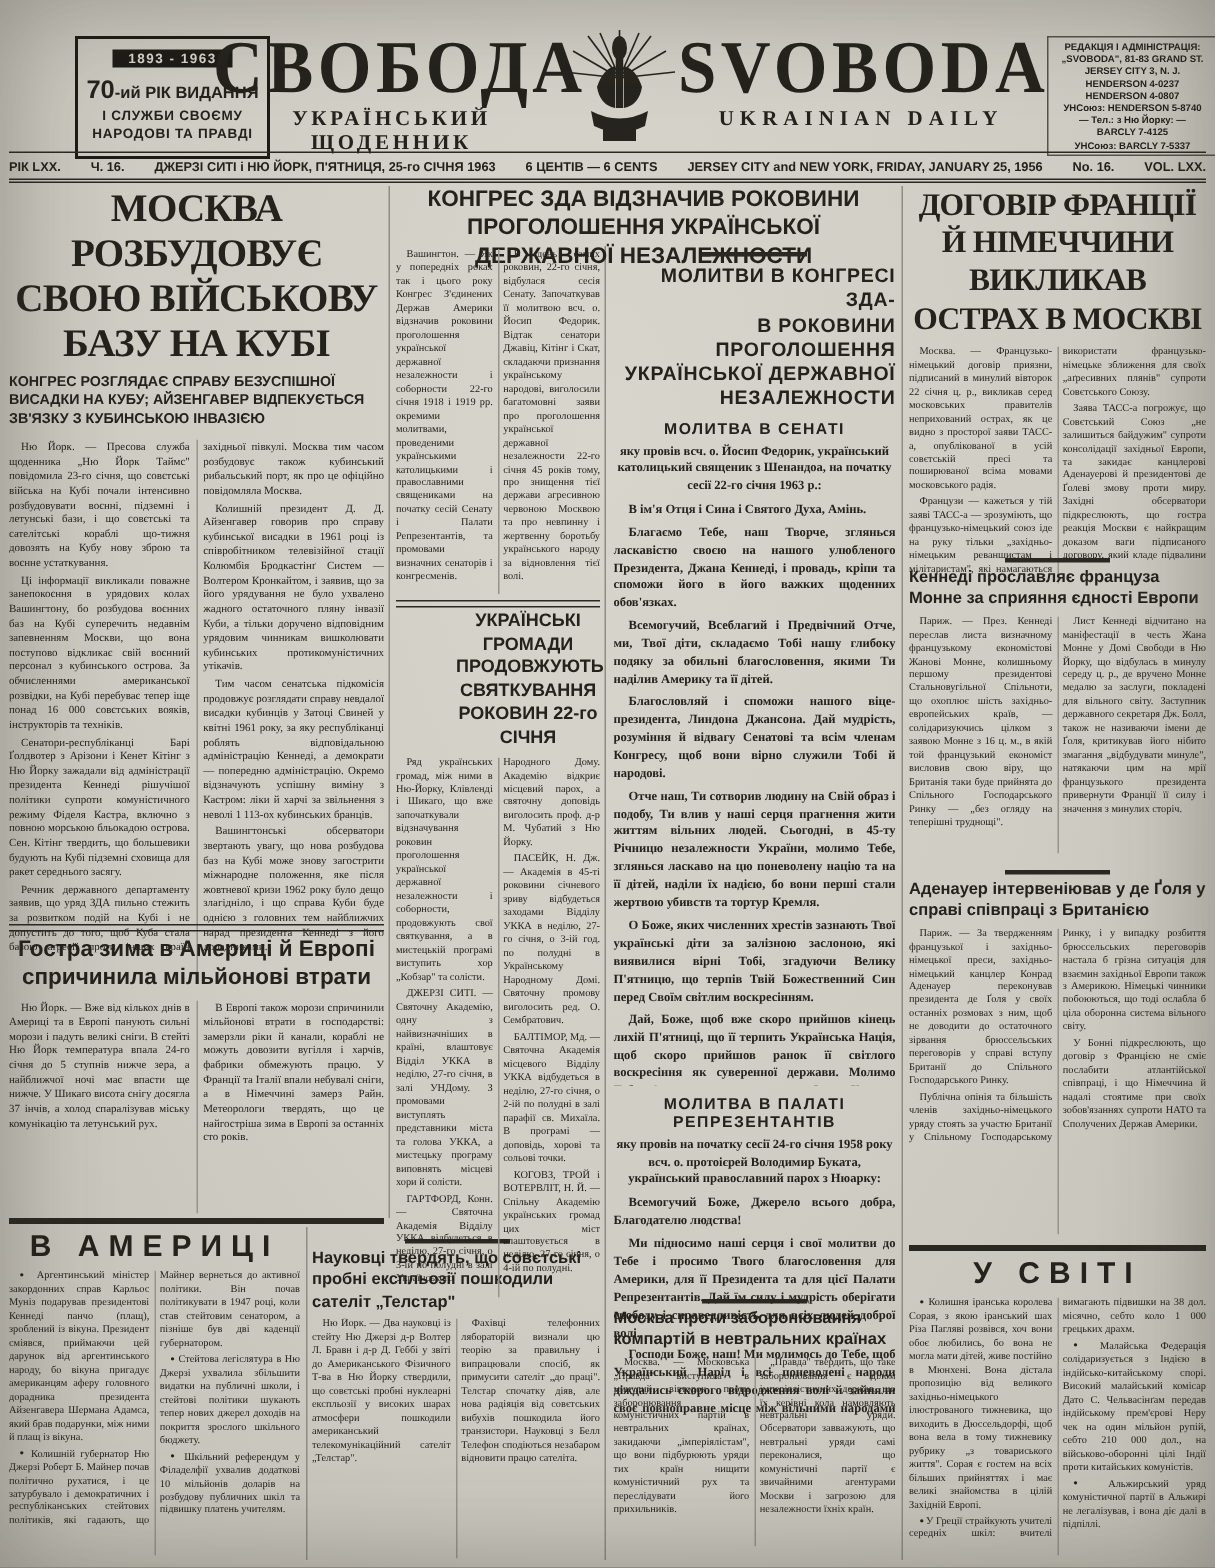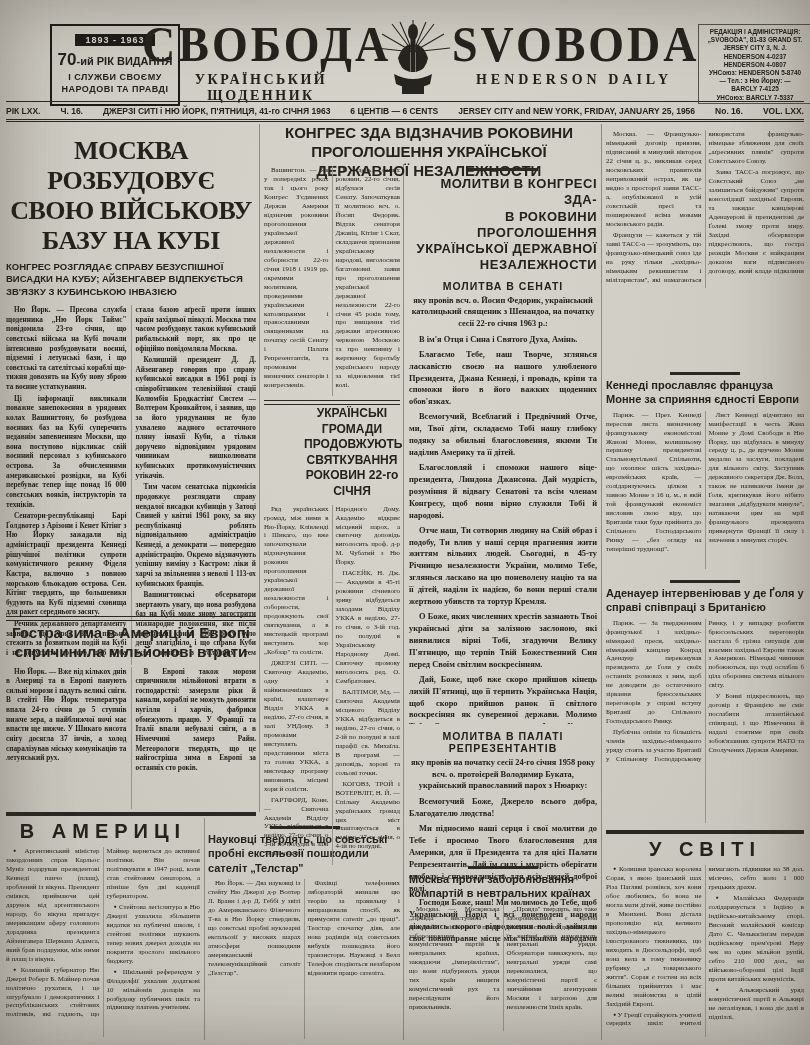"HENDERSON DAILY" div.abs { text: HENDERSON -> UKRAINIAN }
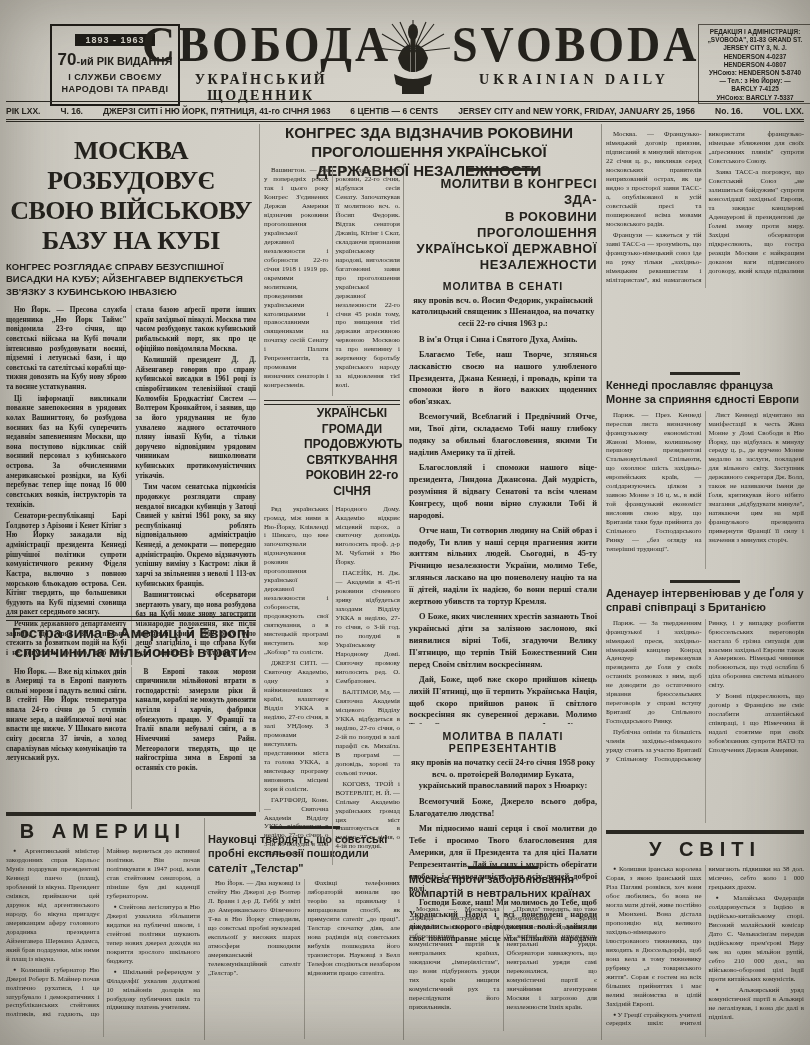"ДЖЕРЗІ СИТІ і НЮ ЙОРК," span.dl-gap { text: 41-го -> 25-го }
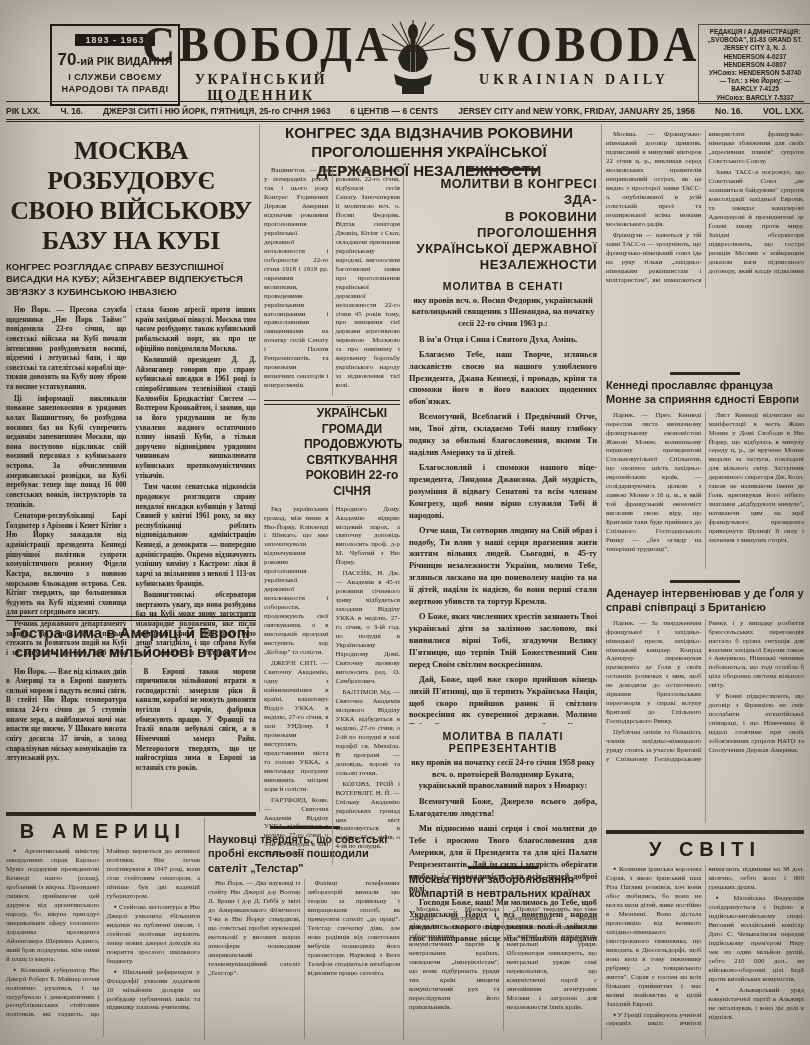"МОСКВА РОЗБУДОВУЄ СВОЮ ВІЙСЬКОВУ БАЗУ" div.abs { top: 136px -> 124px }
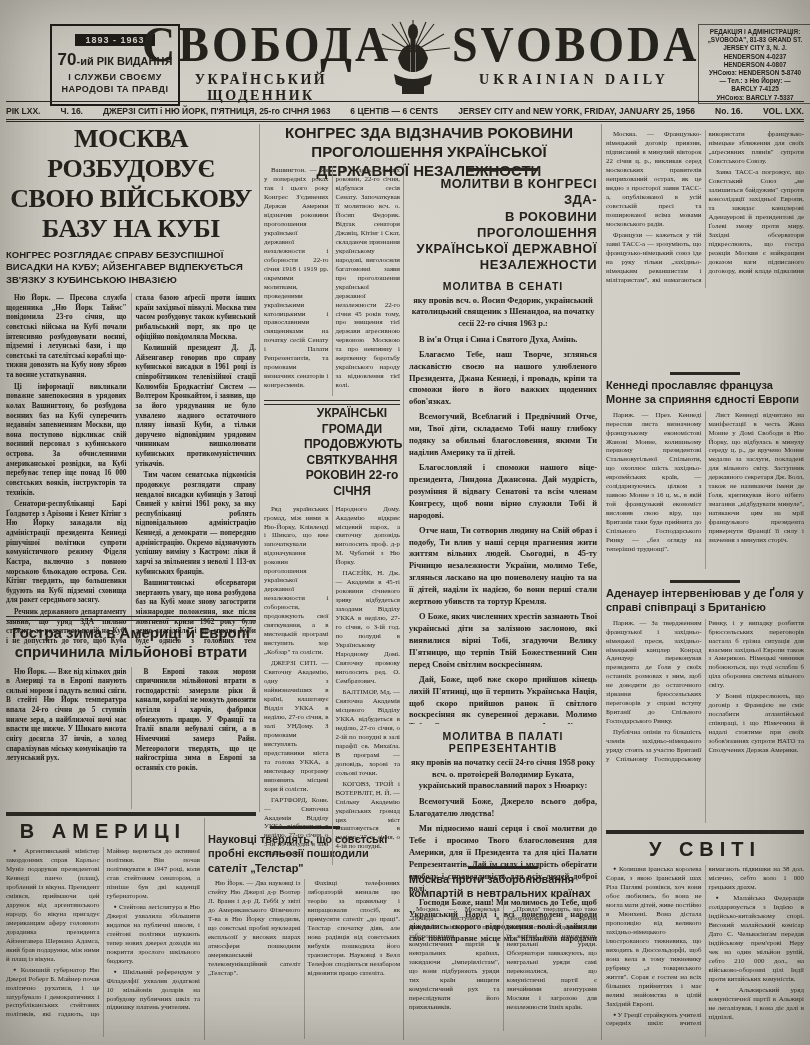"ДОГОВІР ФРАНЦІЇ Й НІМЕЧЧИНИ ВИКЛИКАВ" div.hl-treaty { html: none -> <div>ДОГОВІР ФРАНЦІЇ Й НІМЕЧЧИНИ ВИКЛИКАВ ОСТРАХ В МОСКВІ</div> }
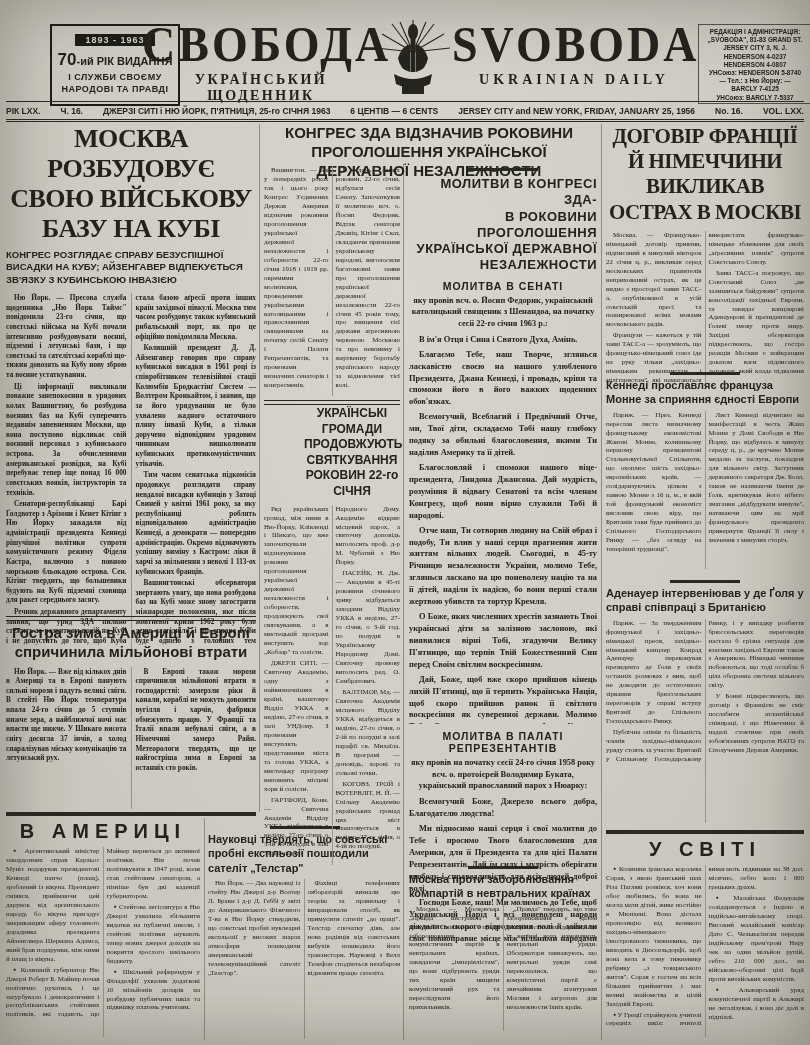"Ню Йорк. — Пресова служба" .b2 { font-weight: bold -> none }
